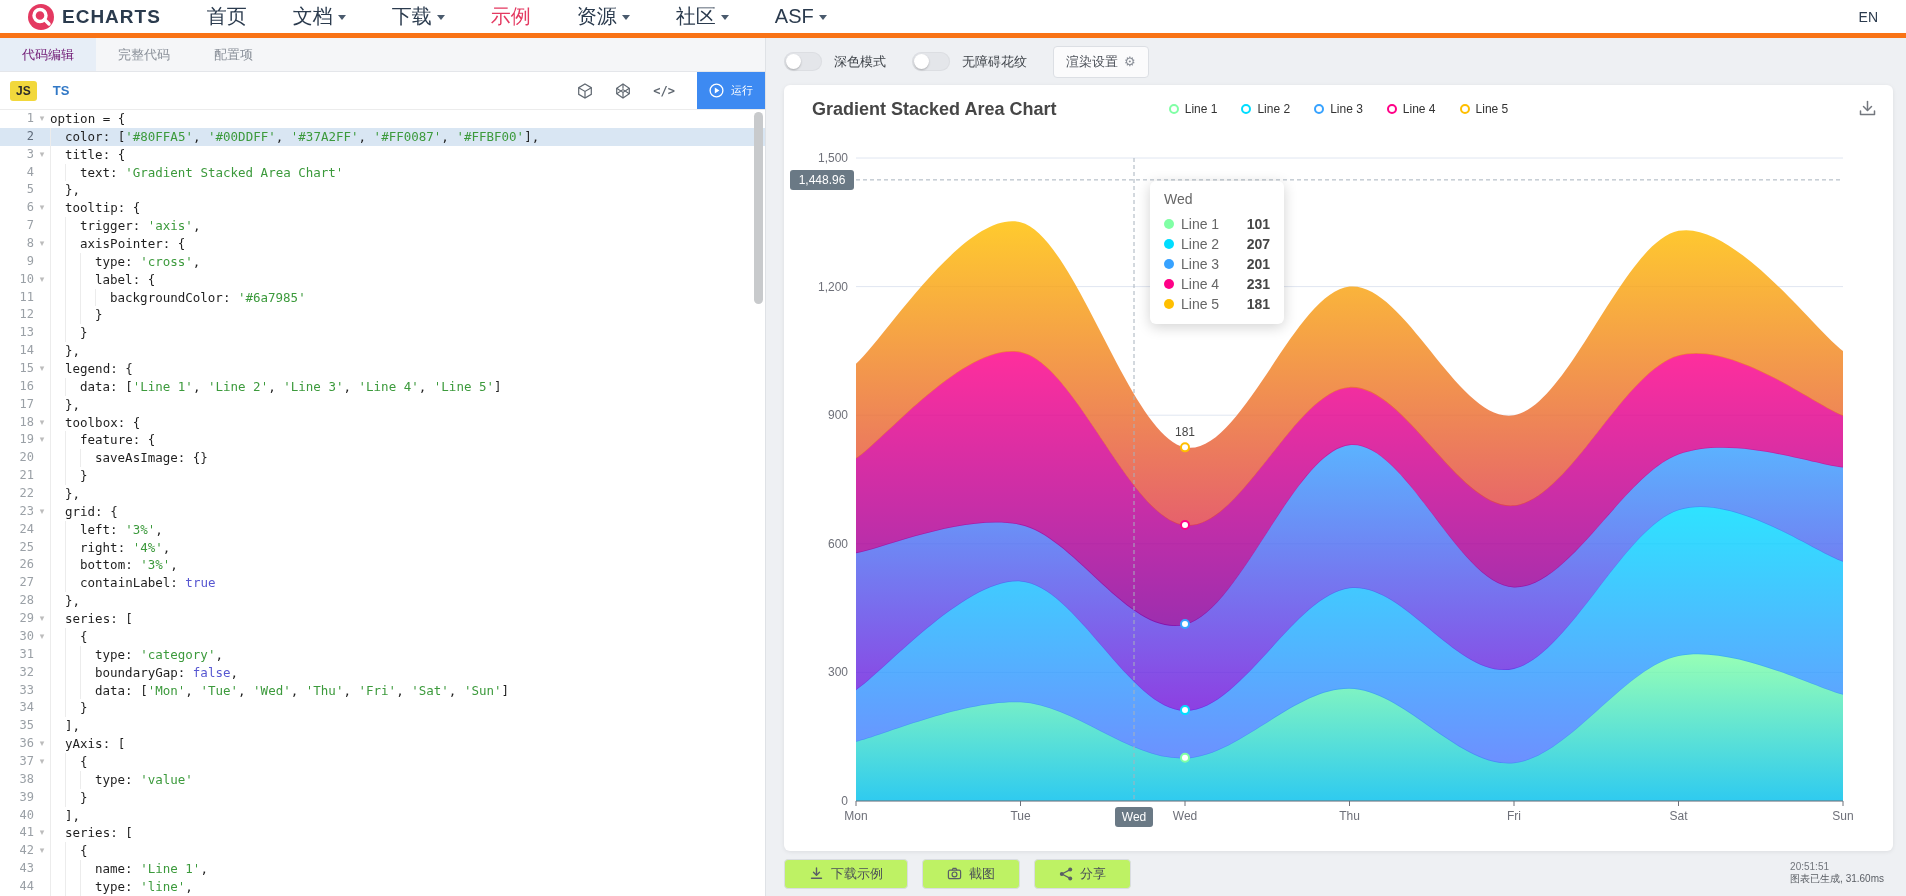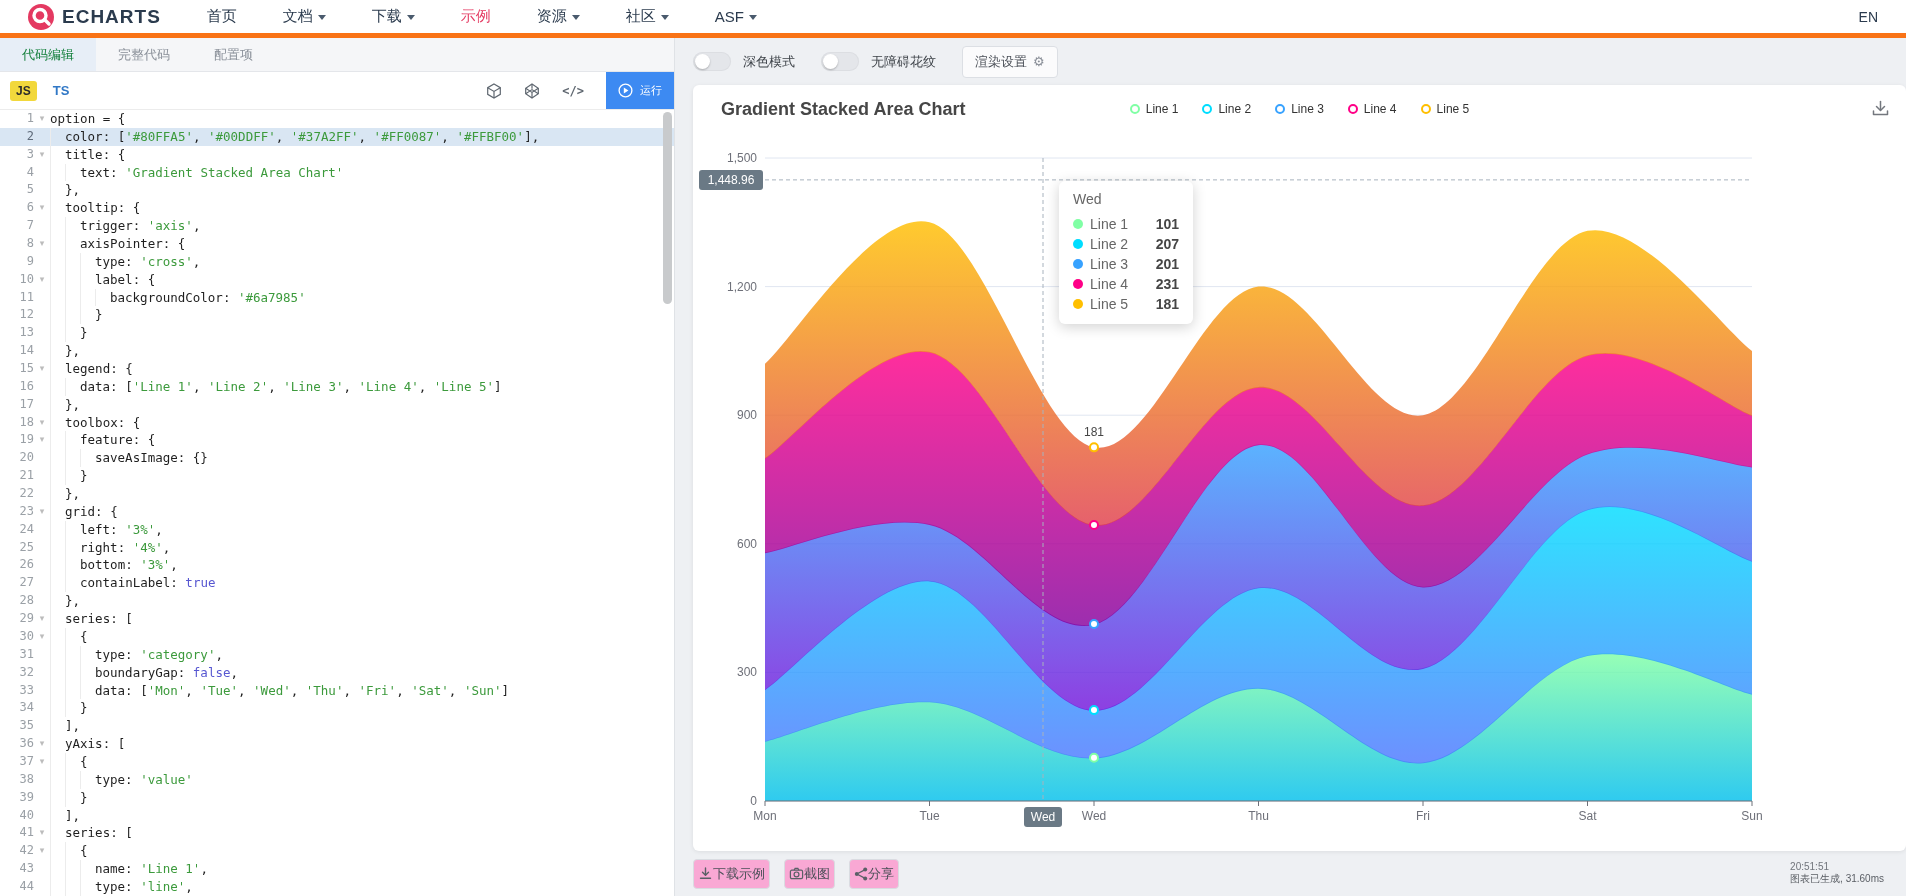"首页" .nav-item { font-size: 15px -> 20px }
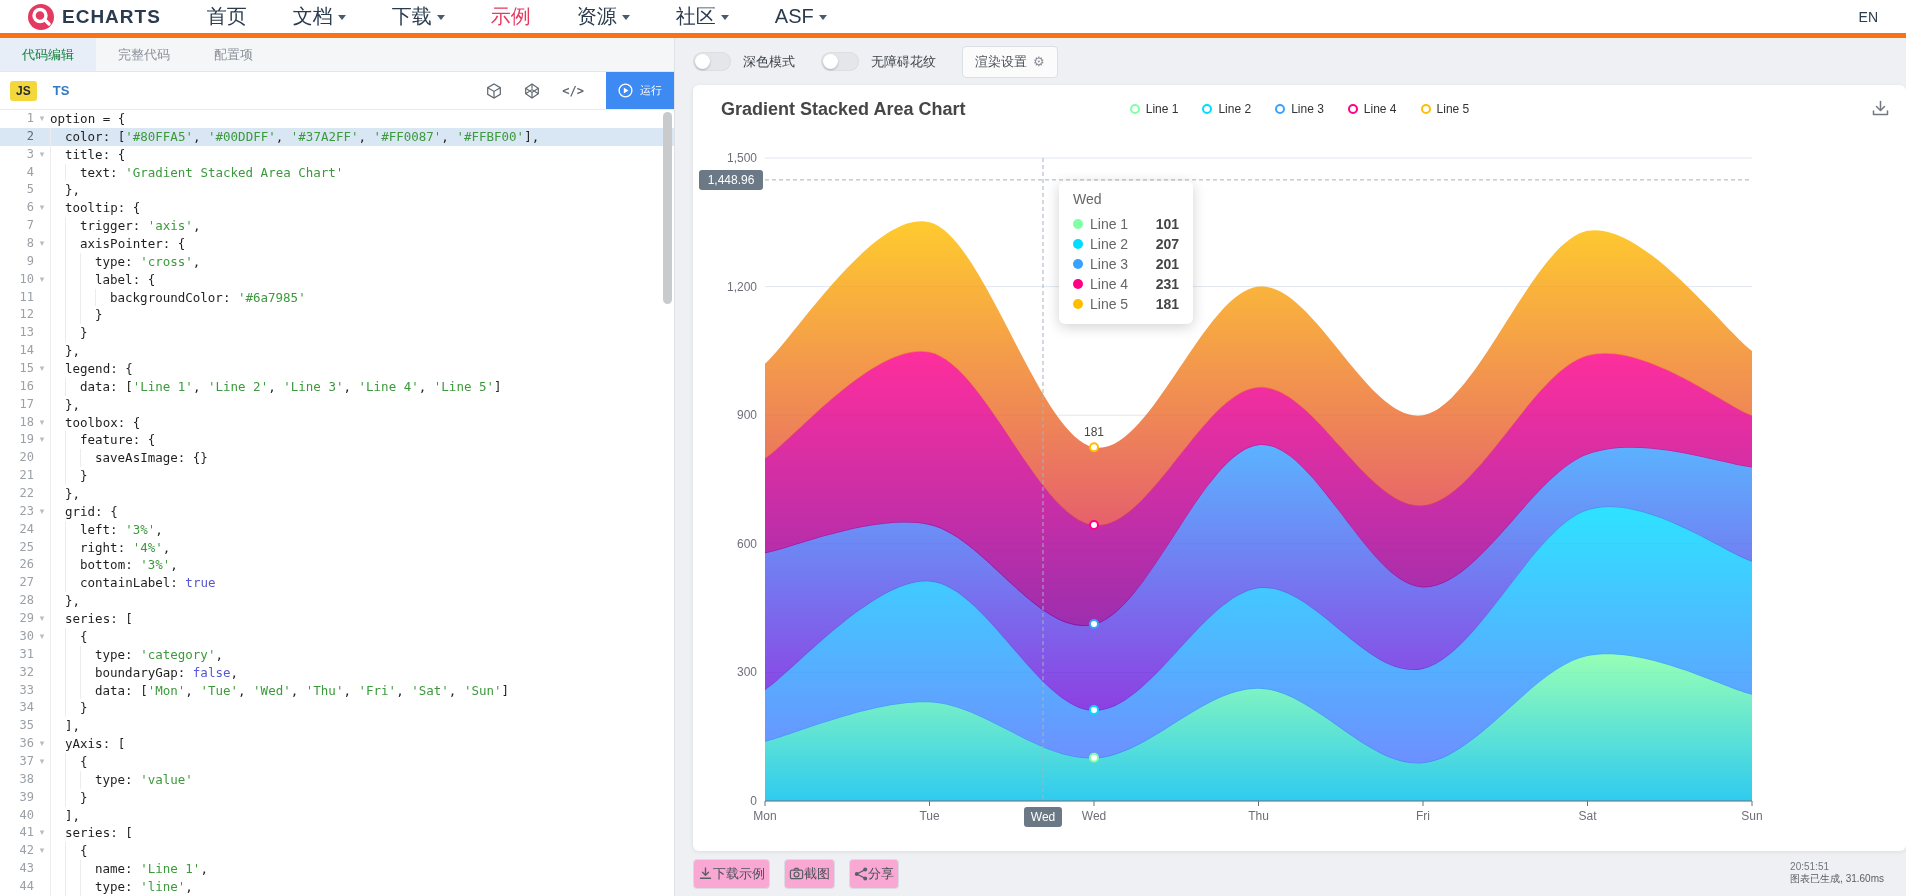"代码编辑" .tab.active { color: #15803d -> #701a75 }
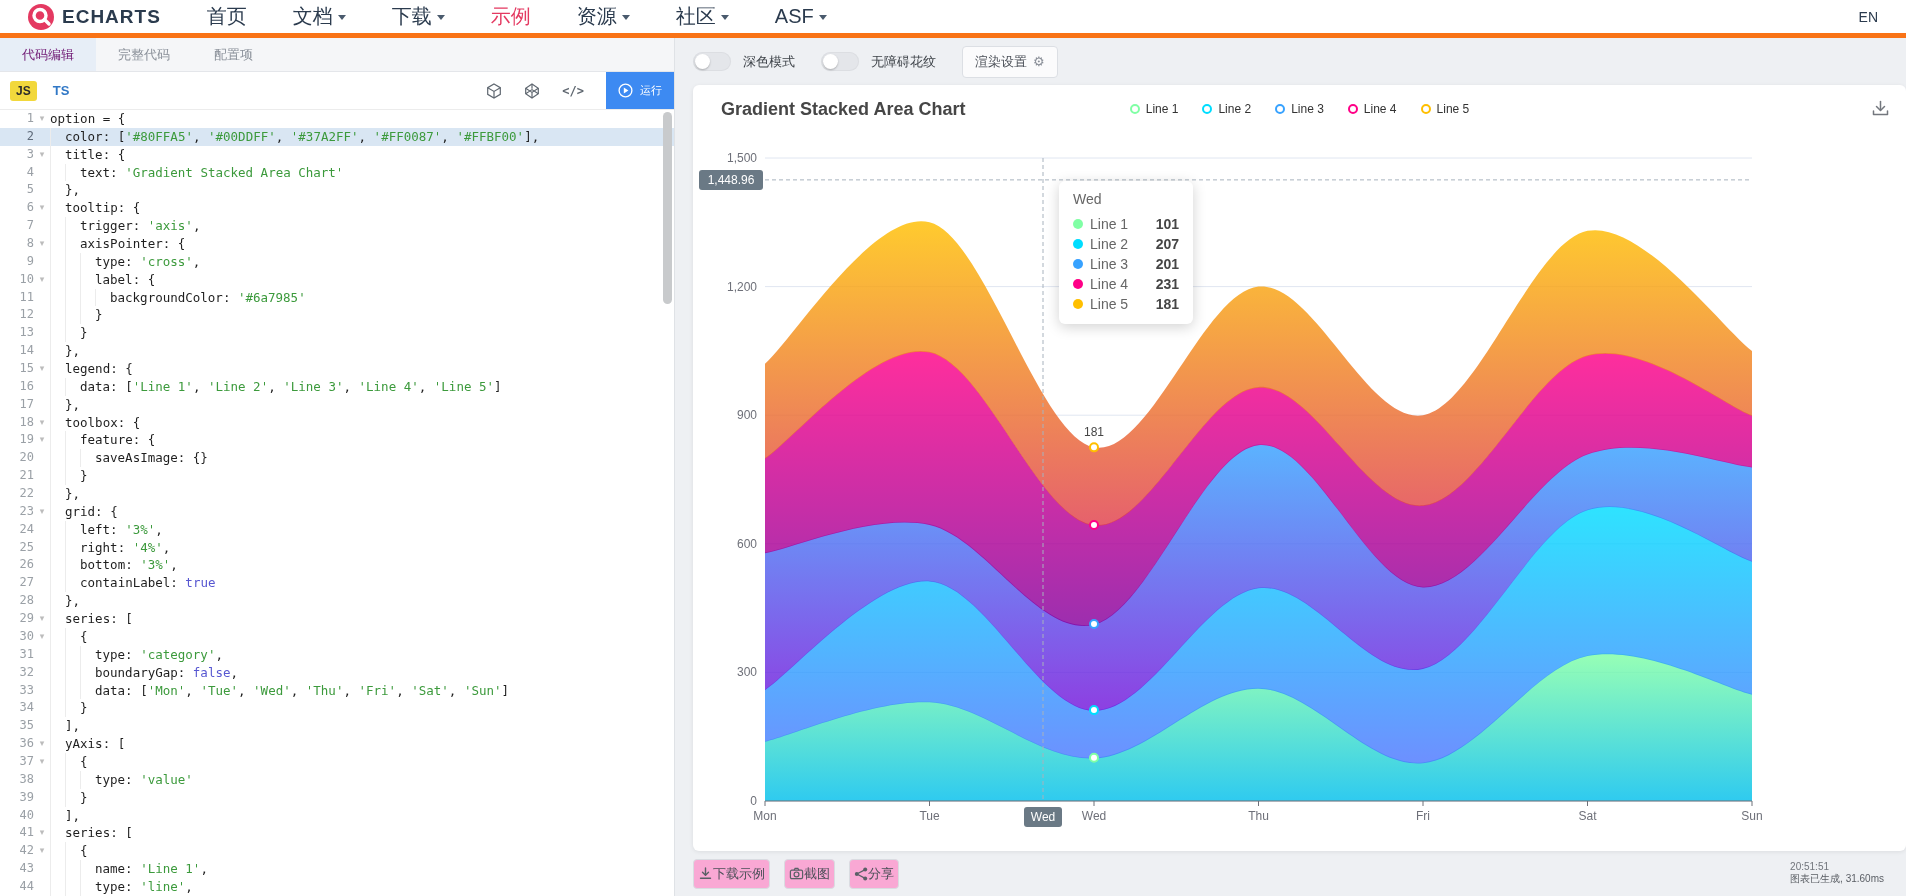"Gradient Stacked Area Chart" .chart-card { width: 1213px -> 1109px }
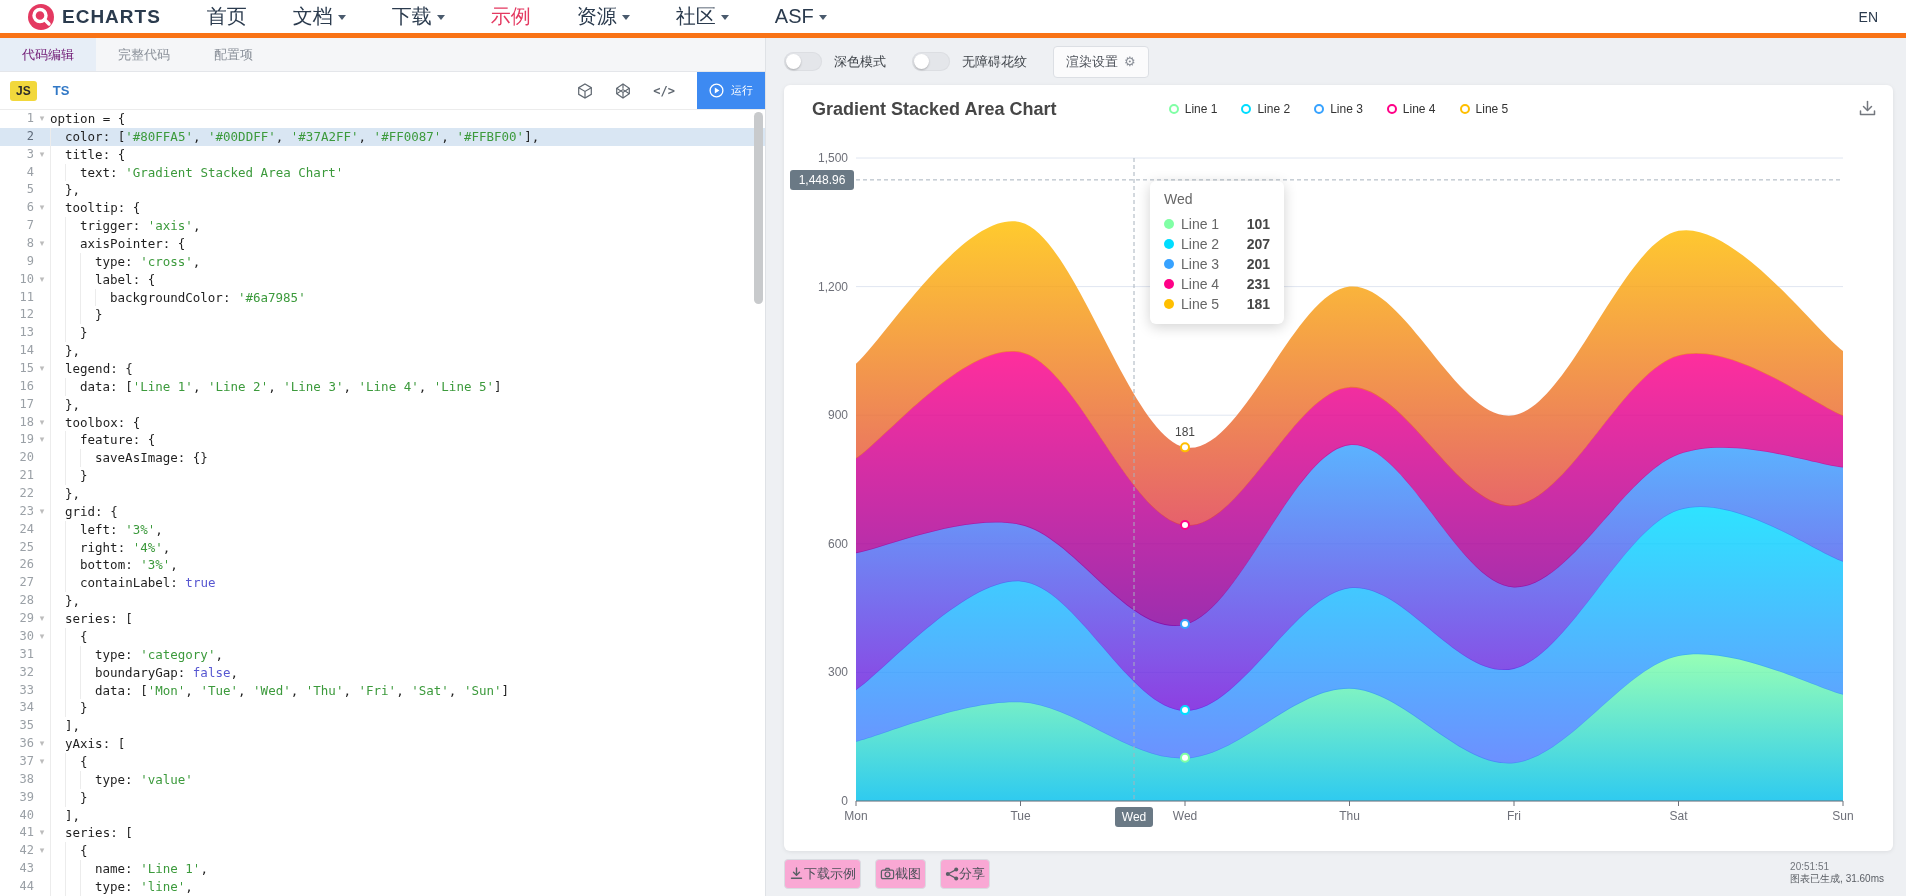"下载示例" .action-btn { background: #f9a8d4 -> #bef264; gap: none -> 7px; padding: 0 4px -> 0 24px }
